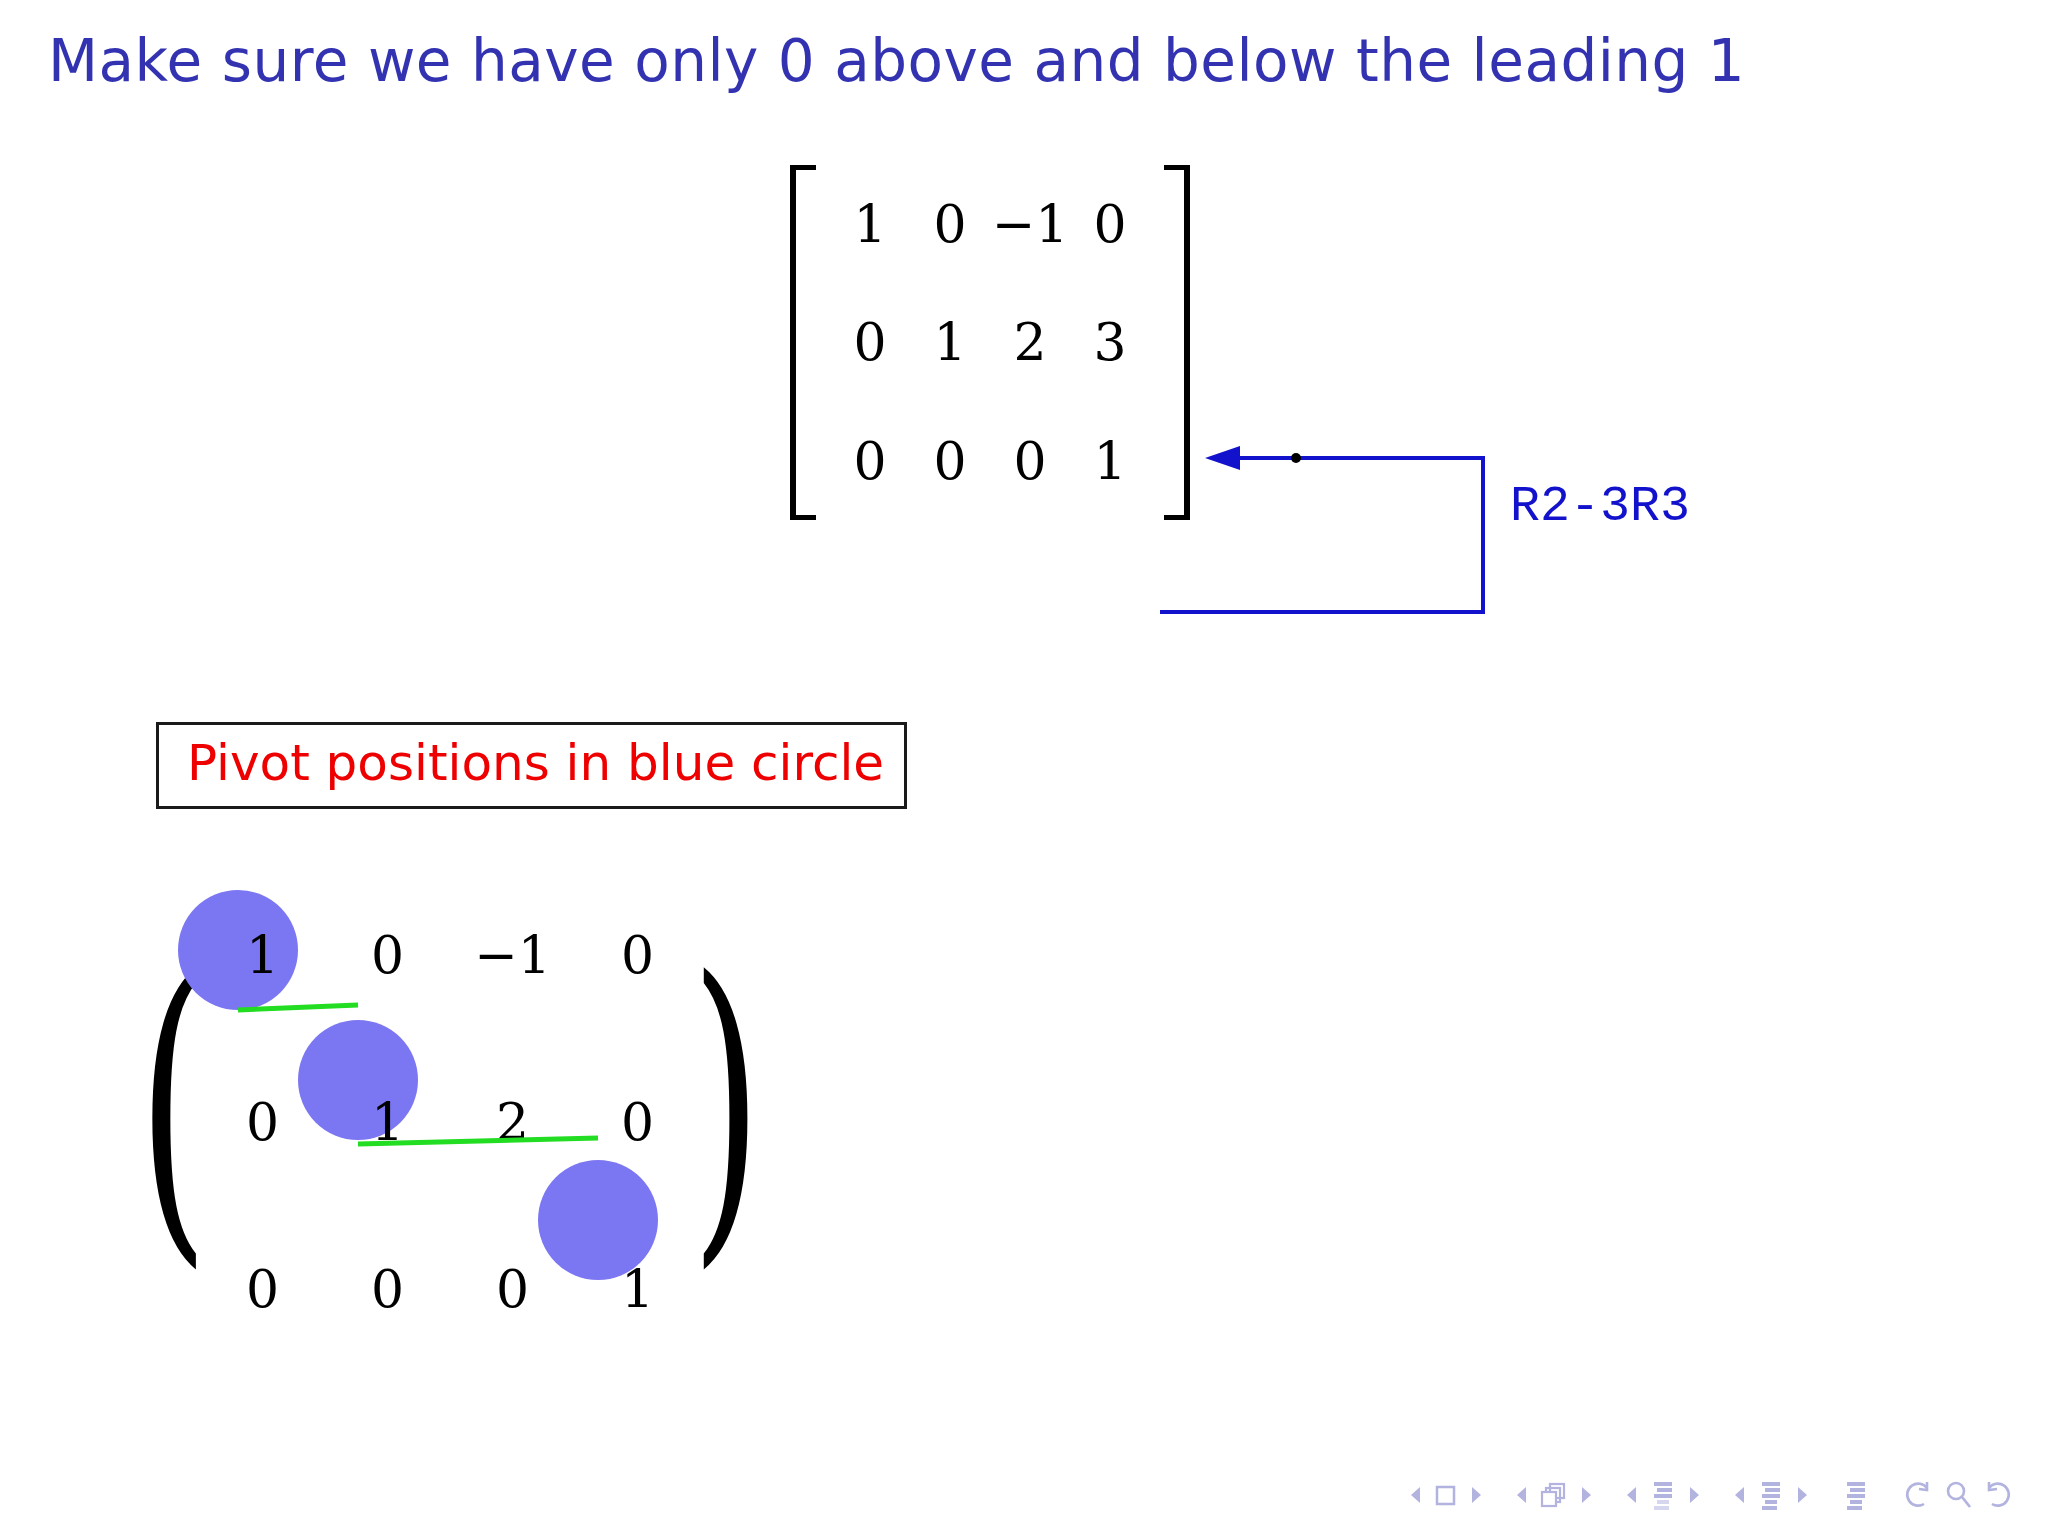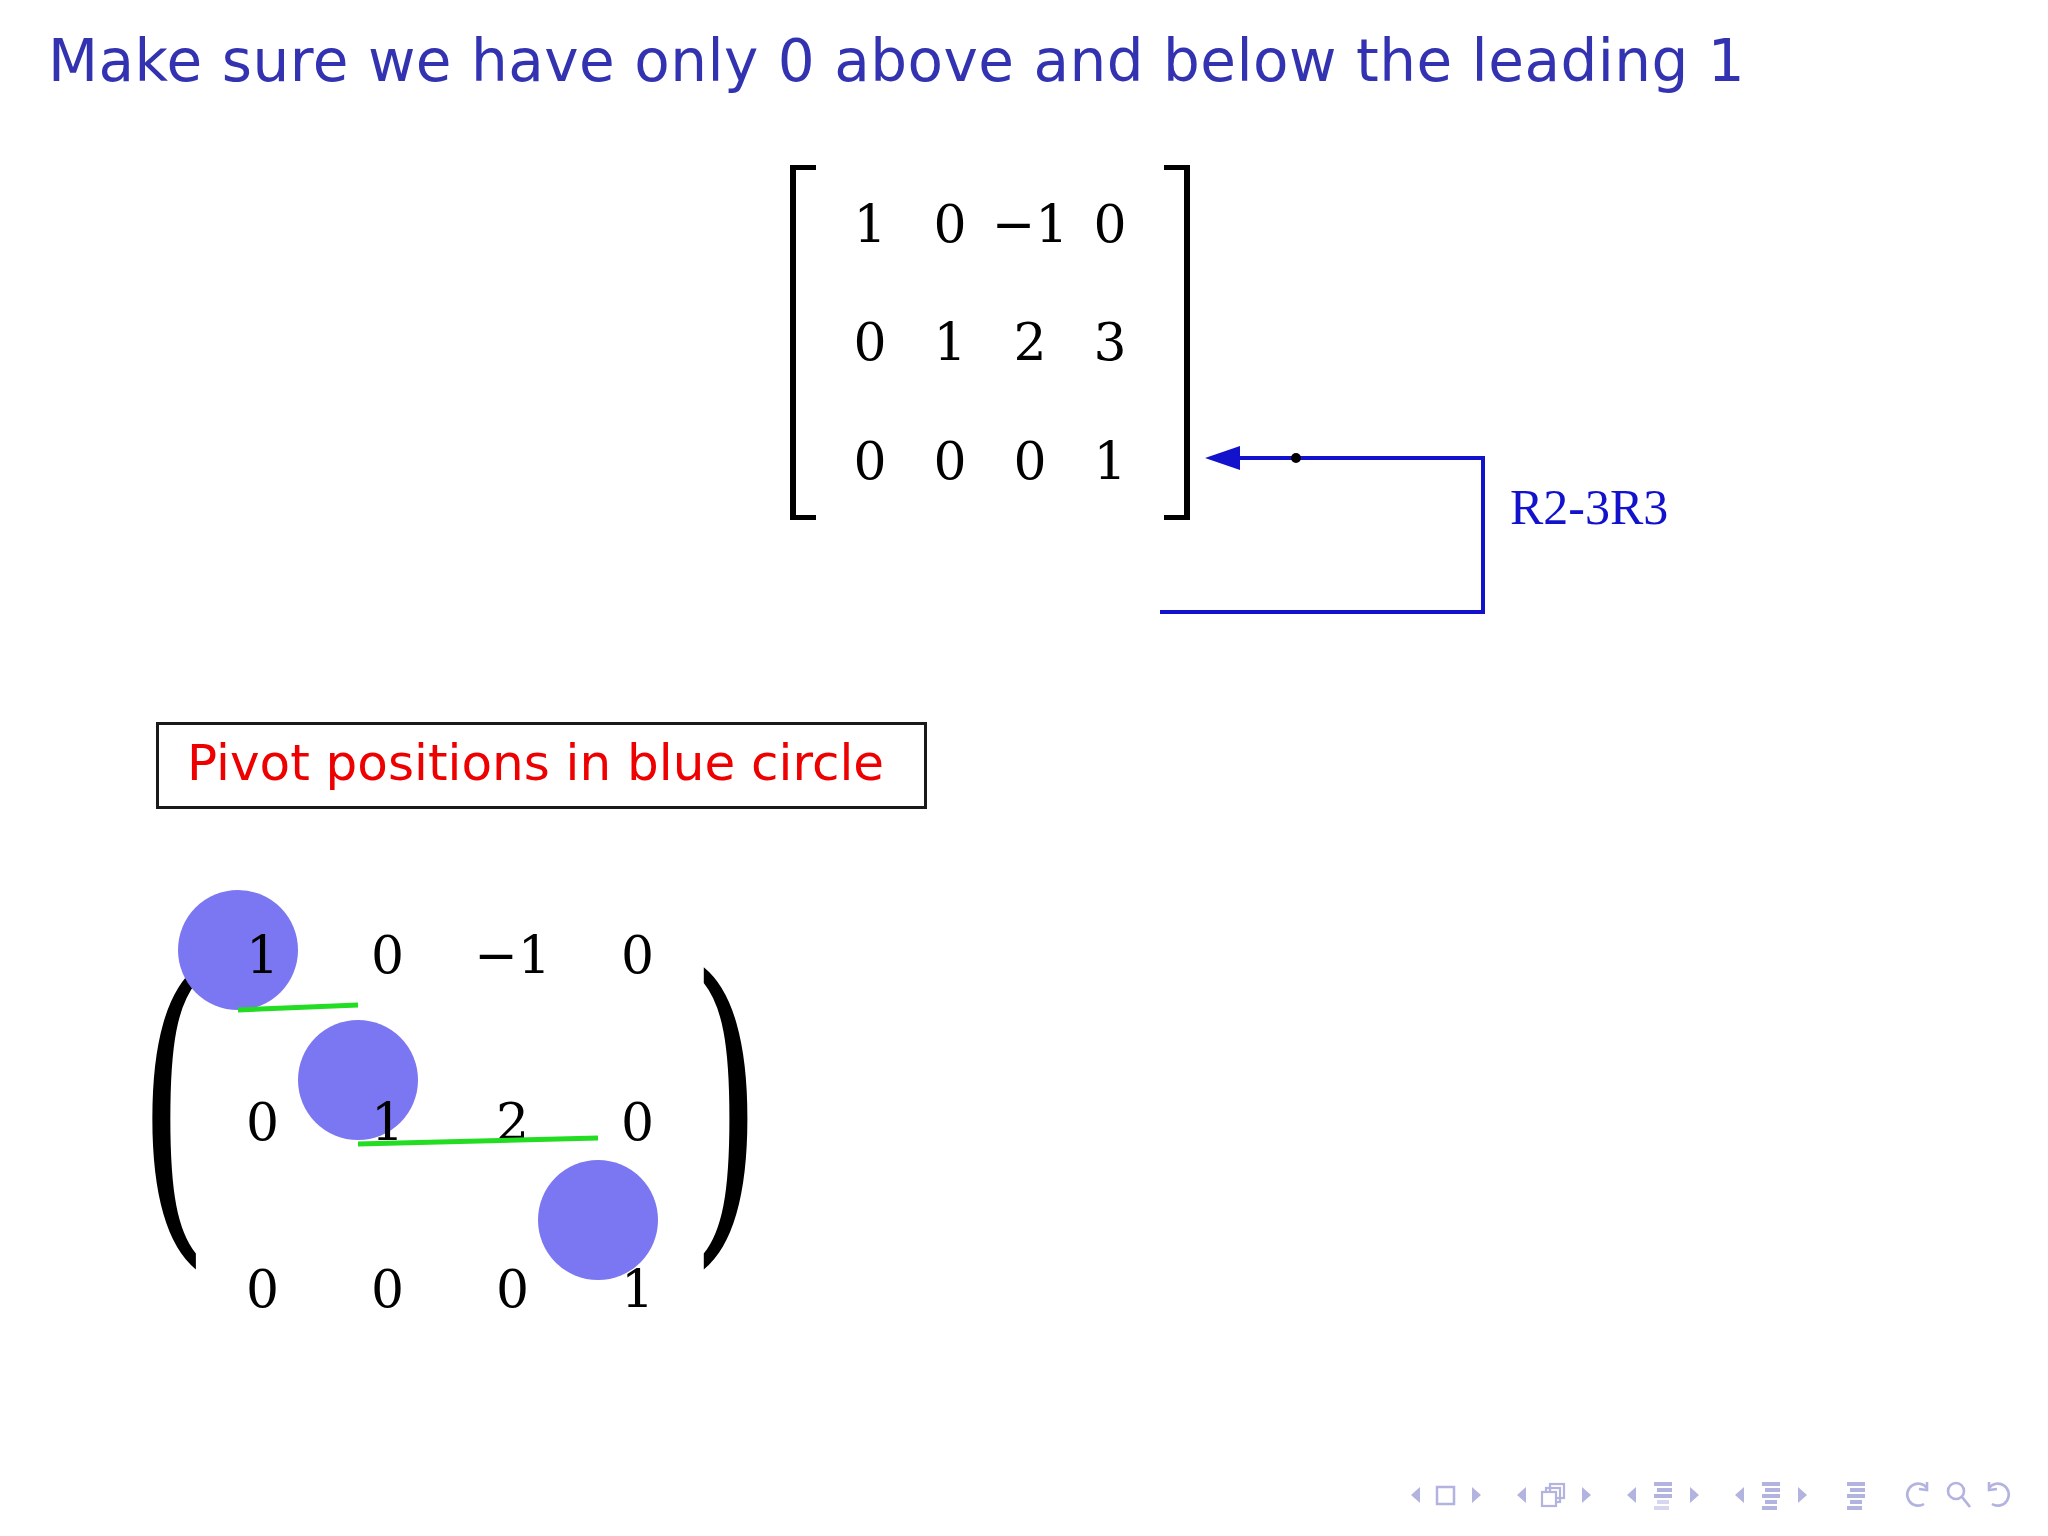"R2-3R3" #row-op-label { font-family: Liberation Serif, serif -> Liberation Mono, monospace }
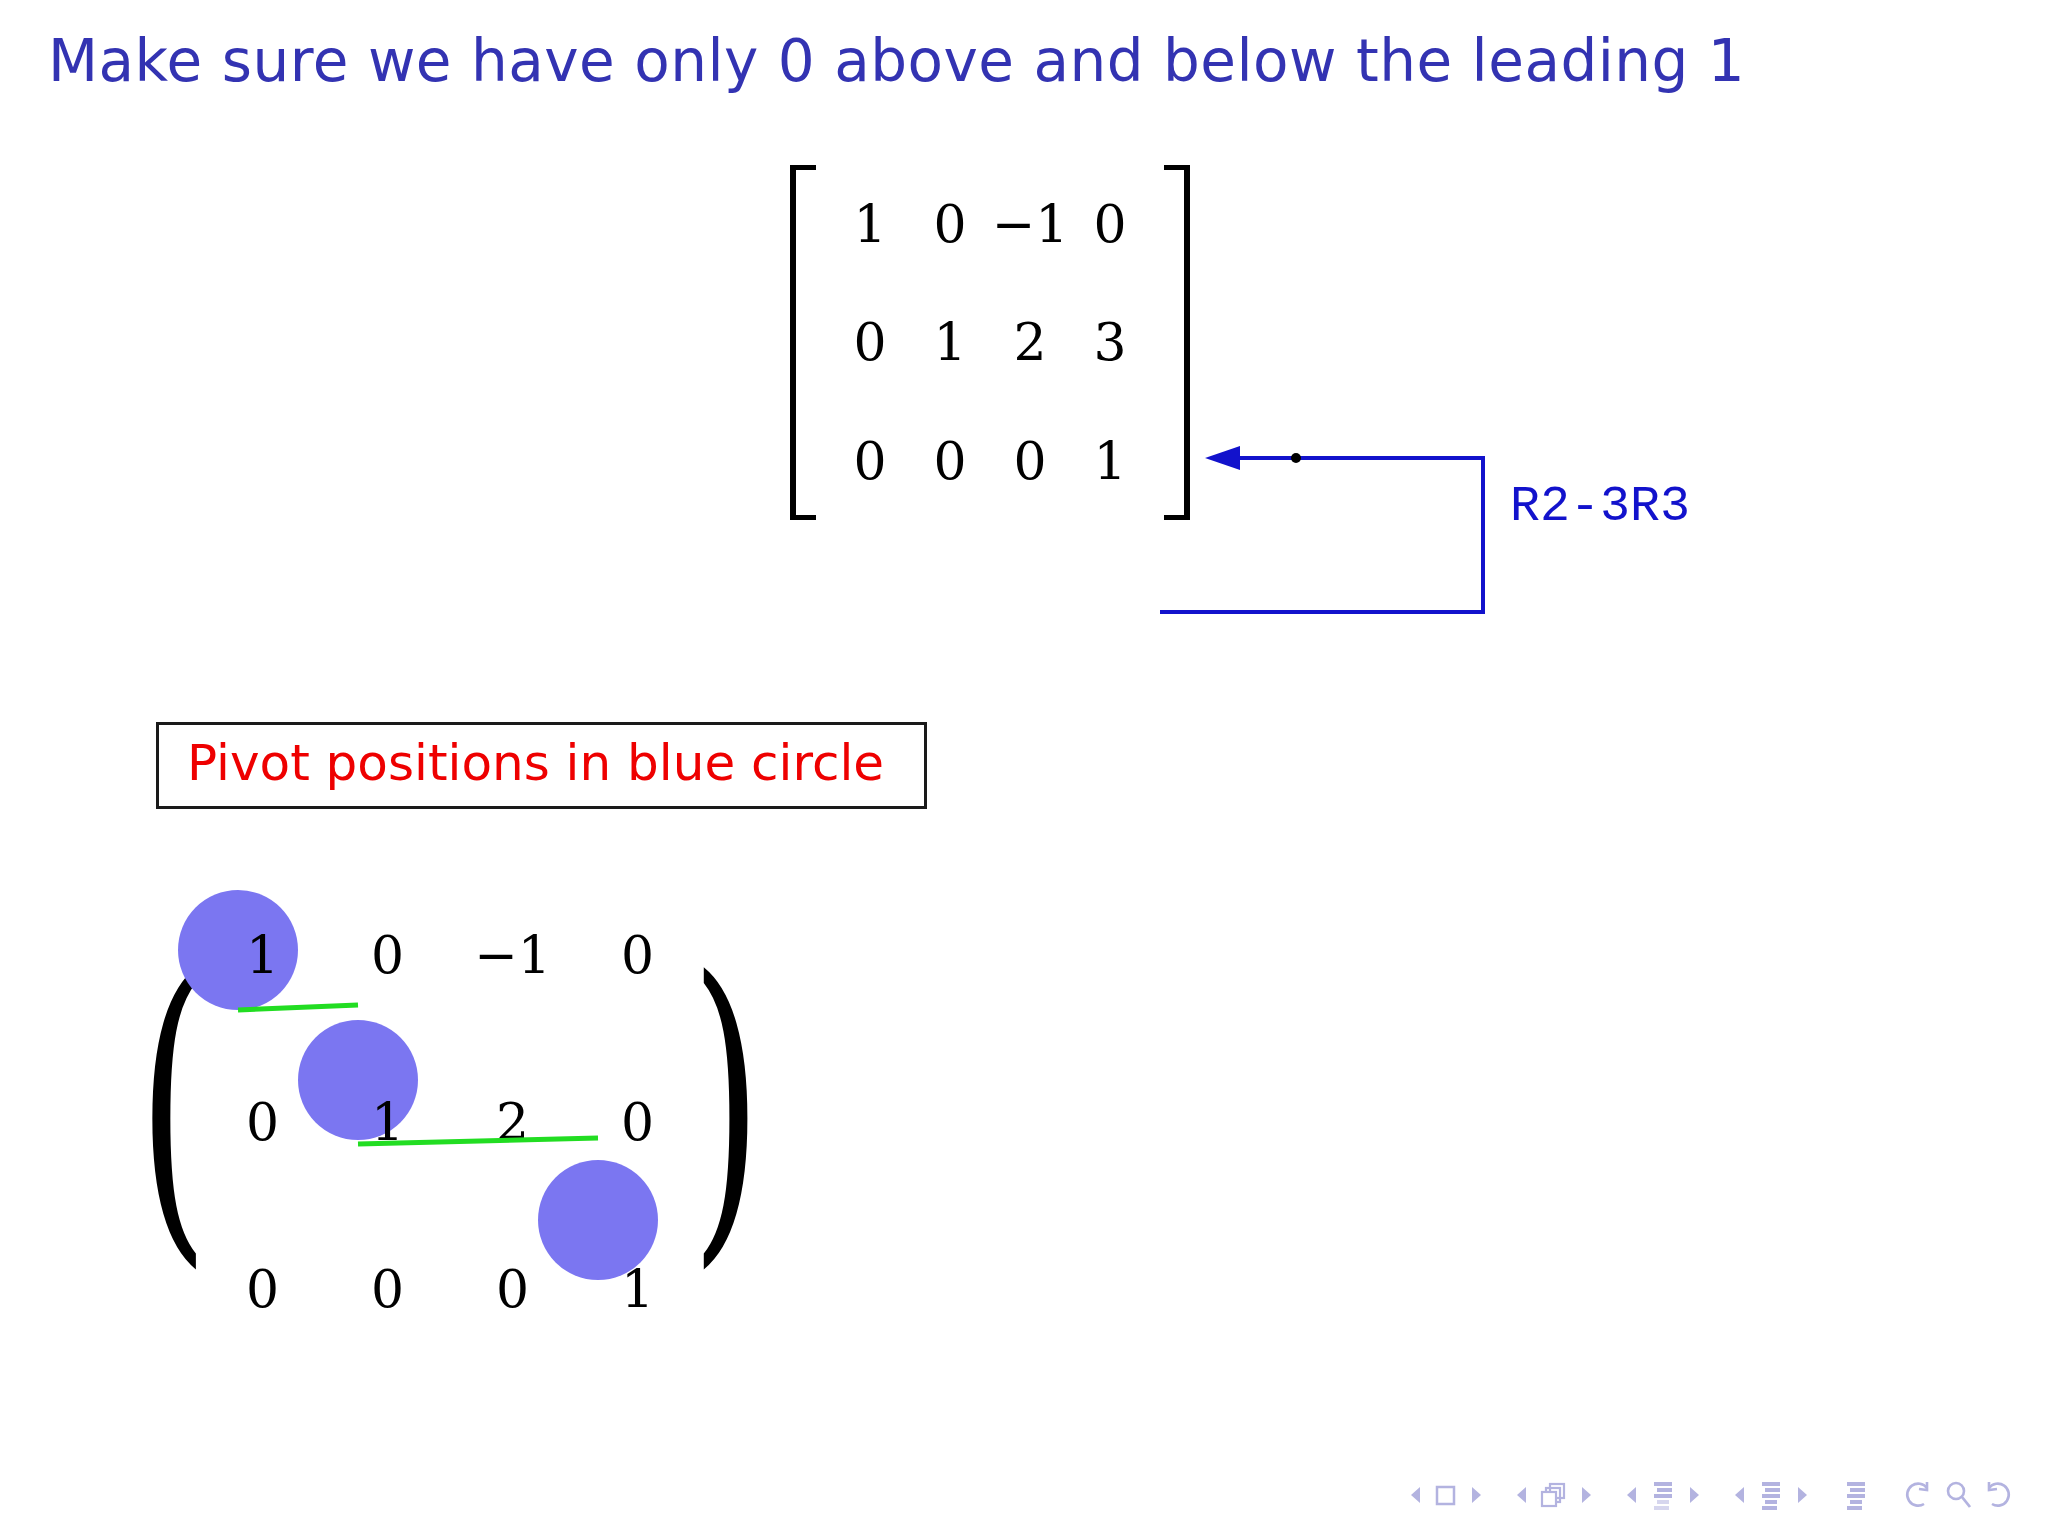"Pivot positions in blue circle" #pivot-note-box { padding: 12px 40px 16px 28px -> 12px 20px 16px 28px }
